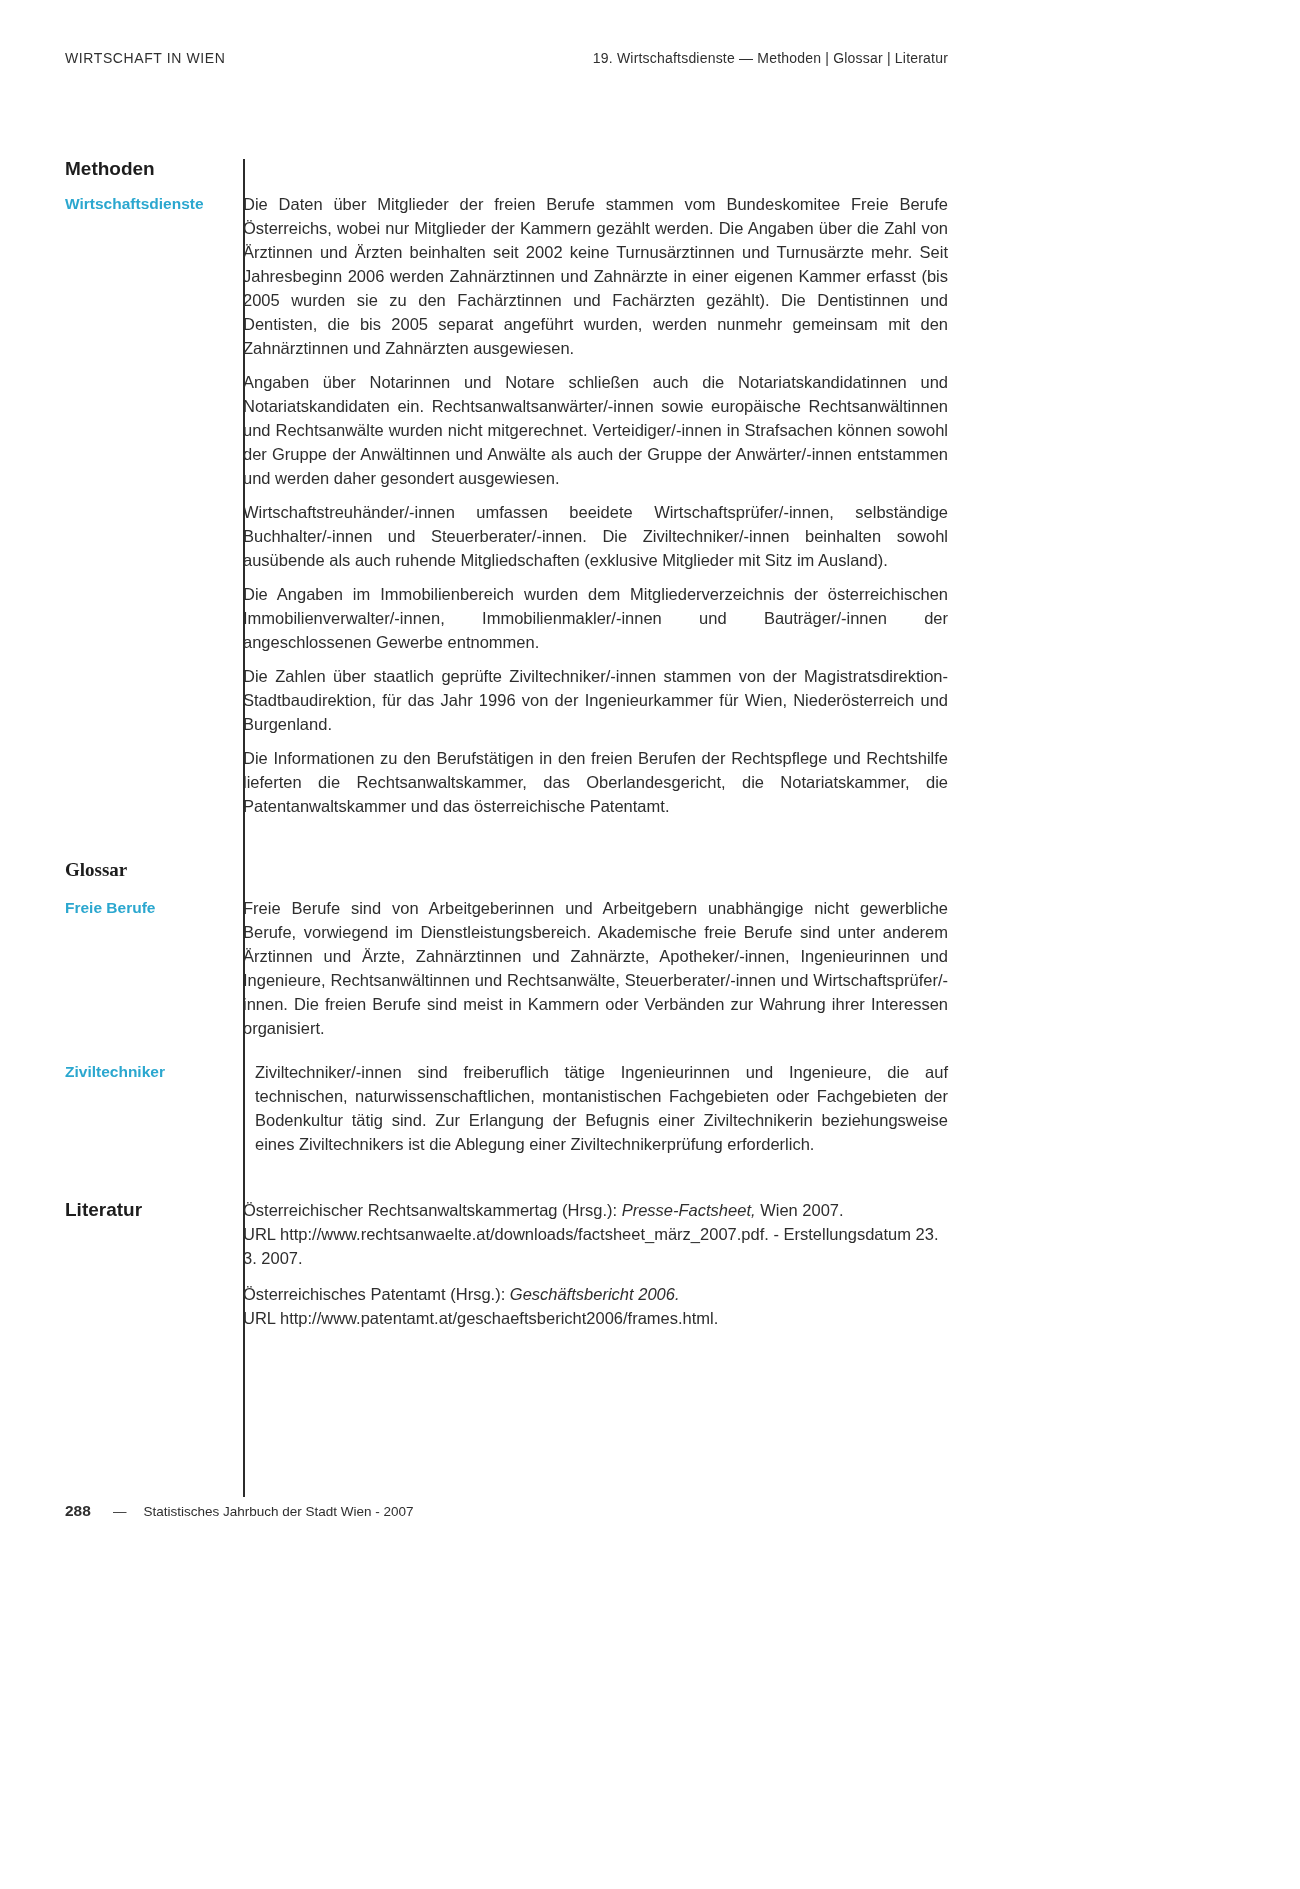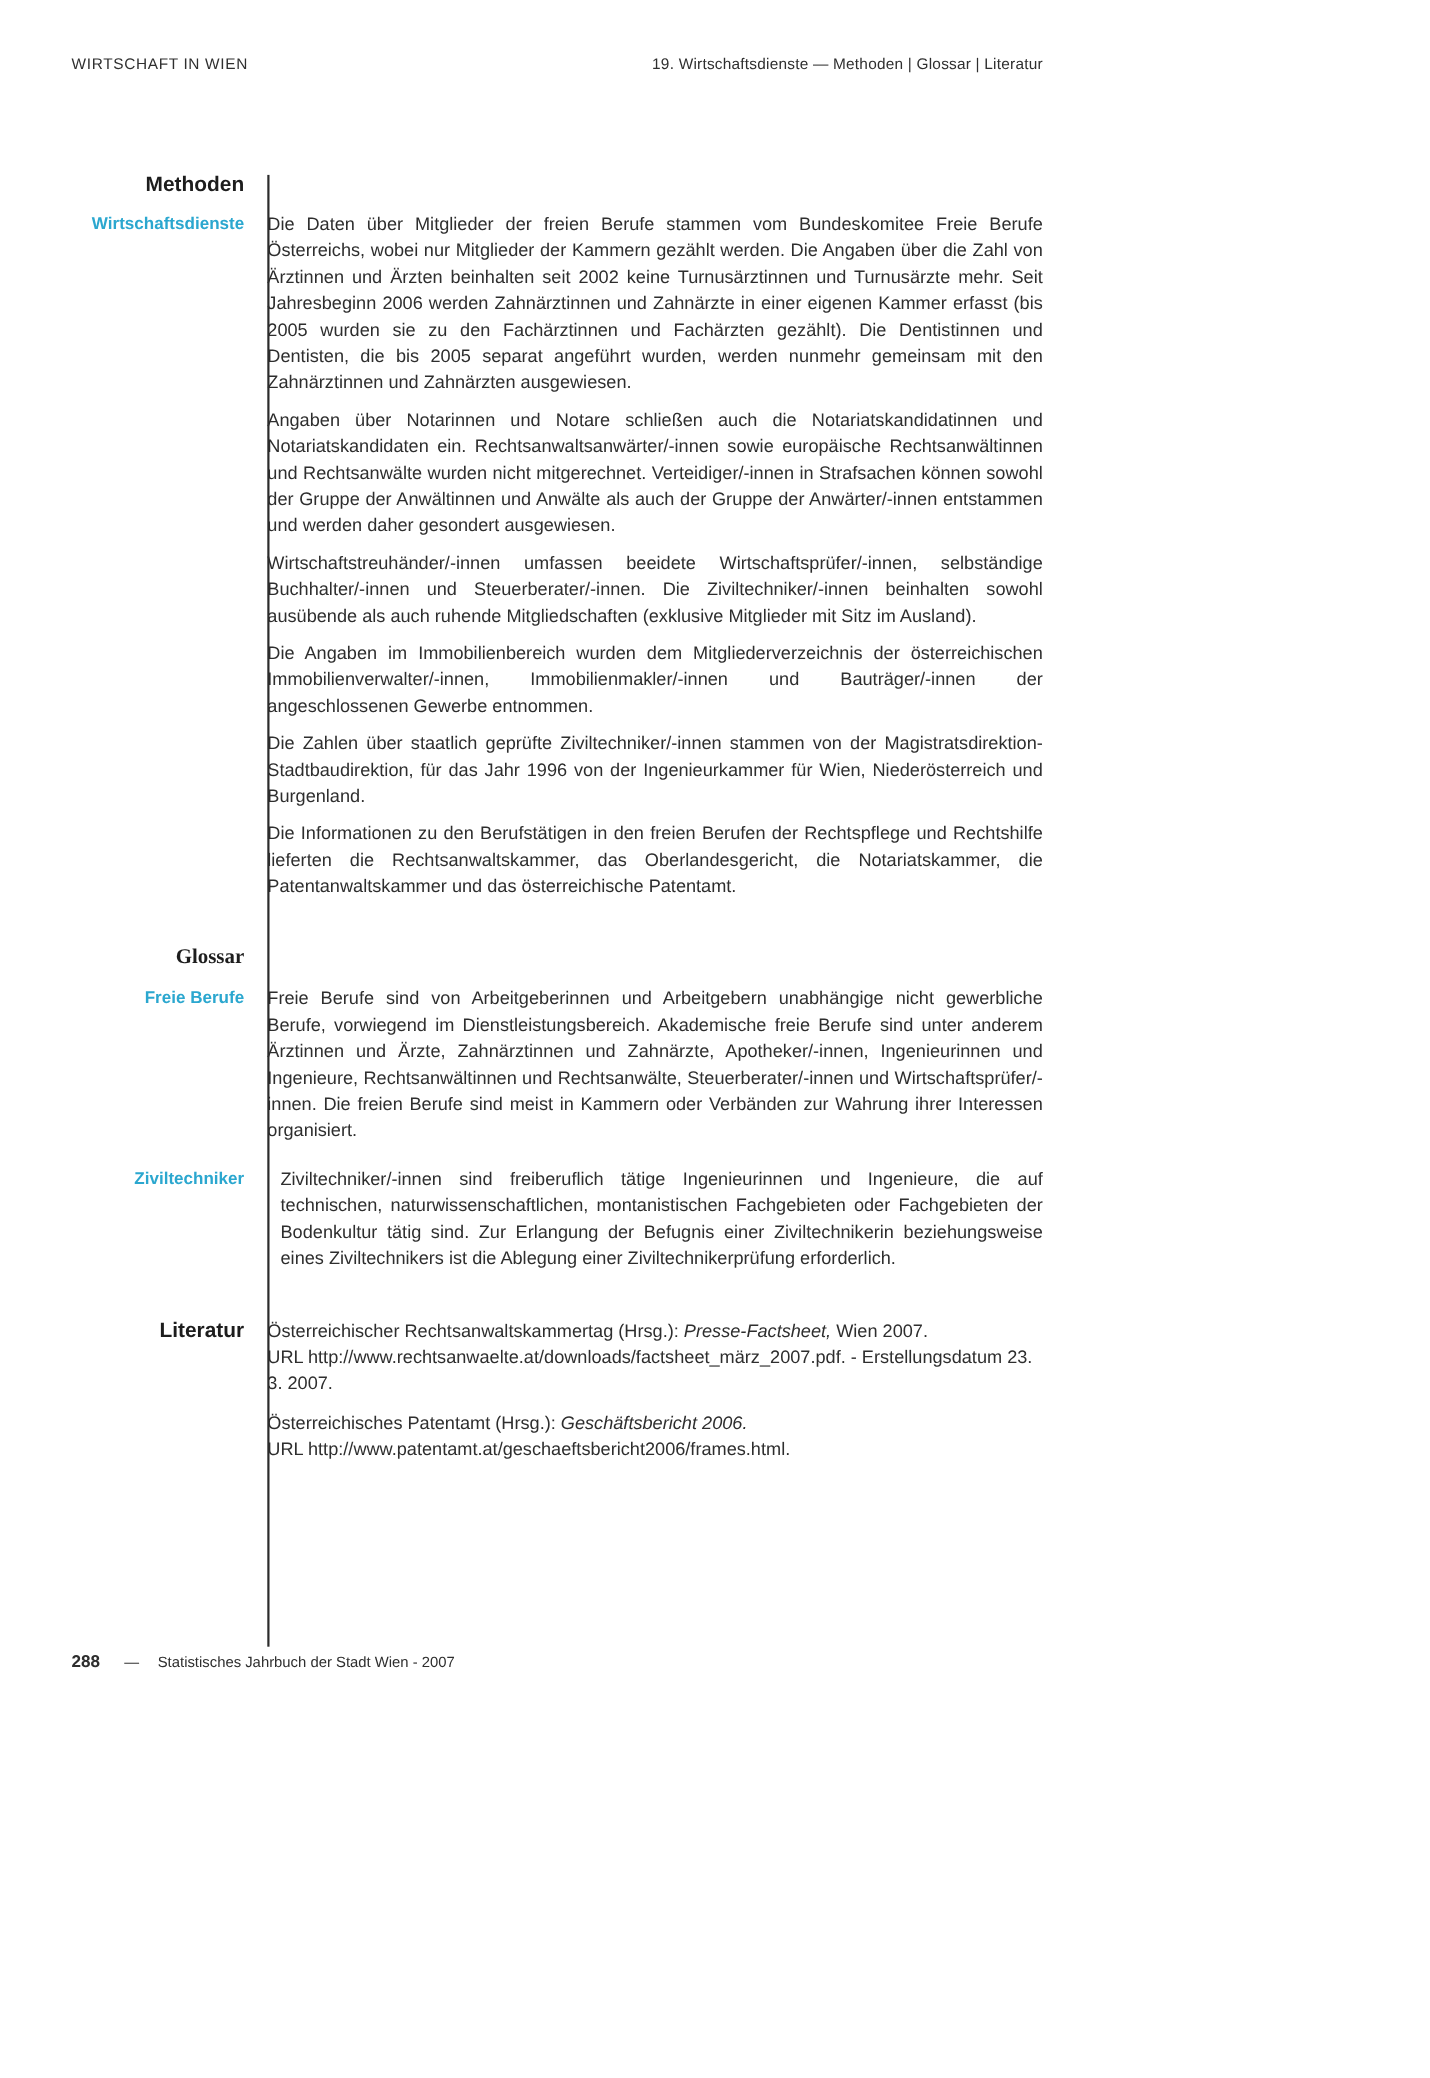"Methoden" .cell-label { text-align: right -> left }
